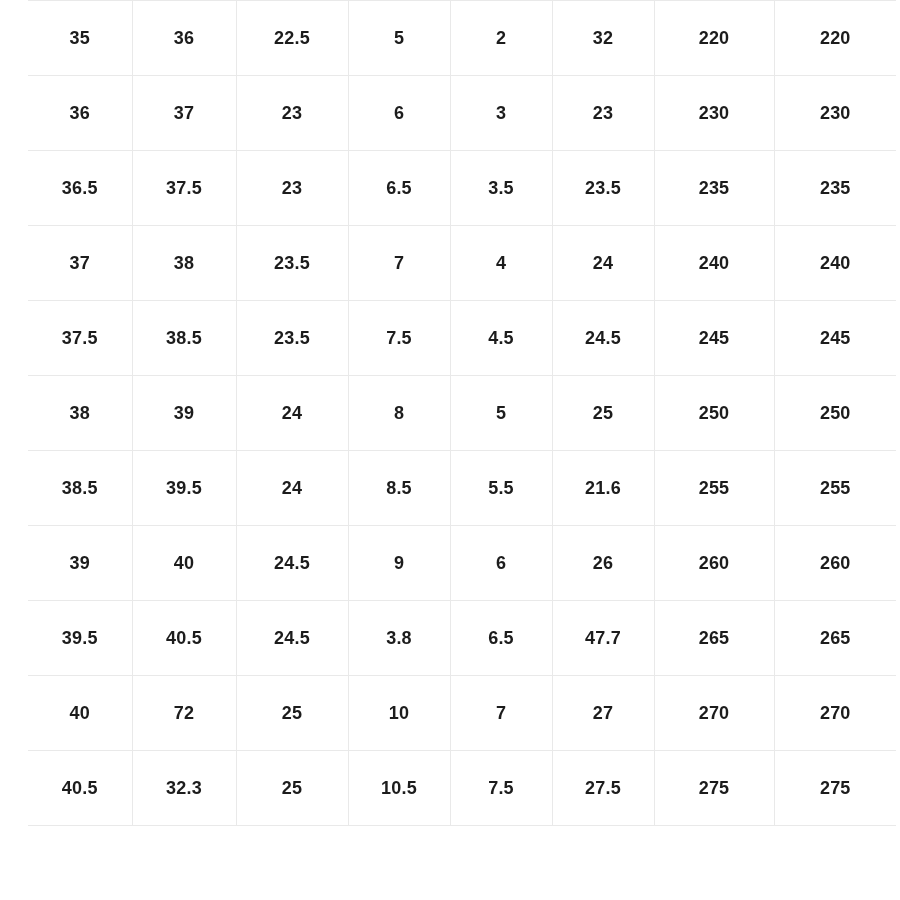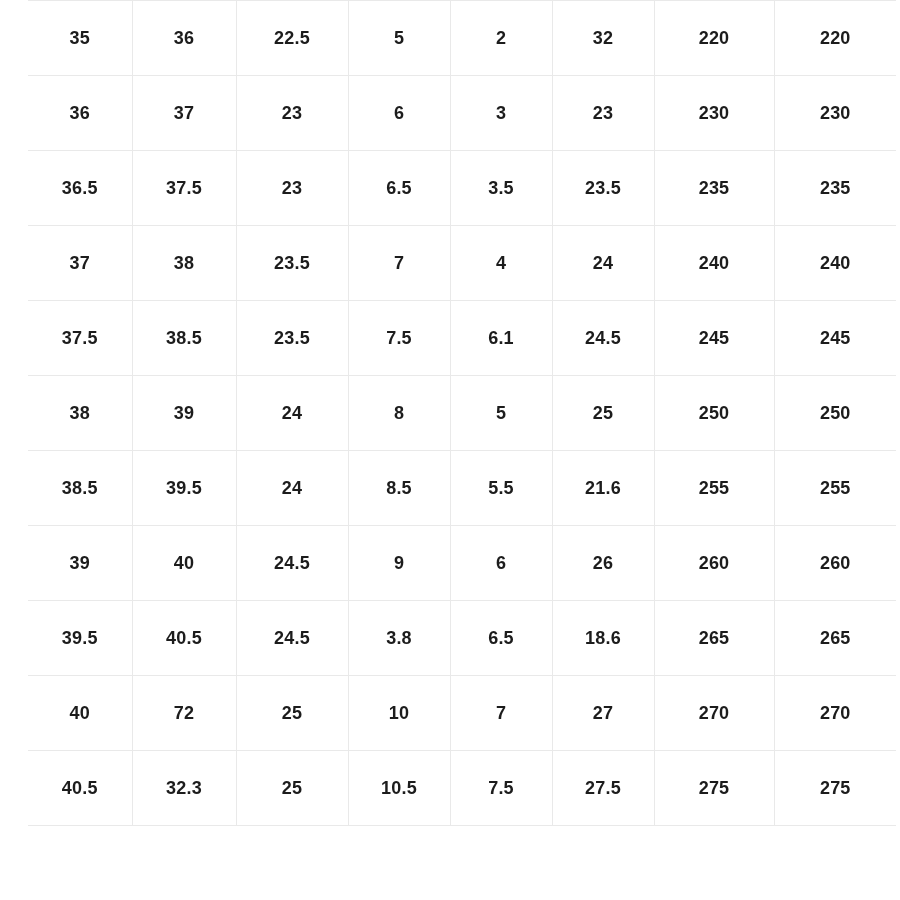"6.1" td { text: 6.1 -> 4.5 }
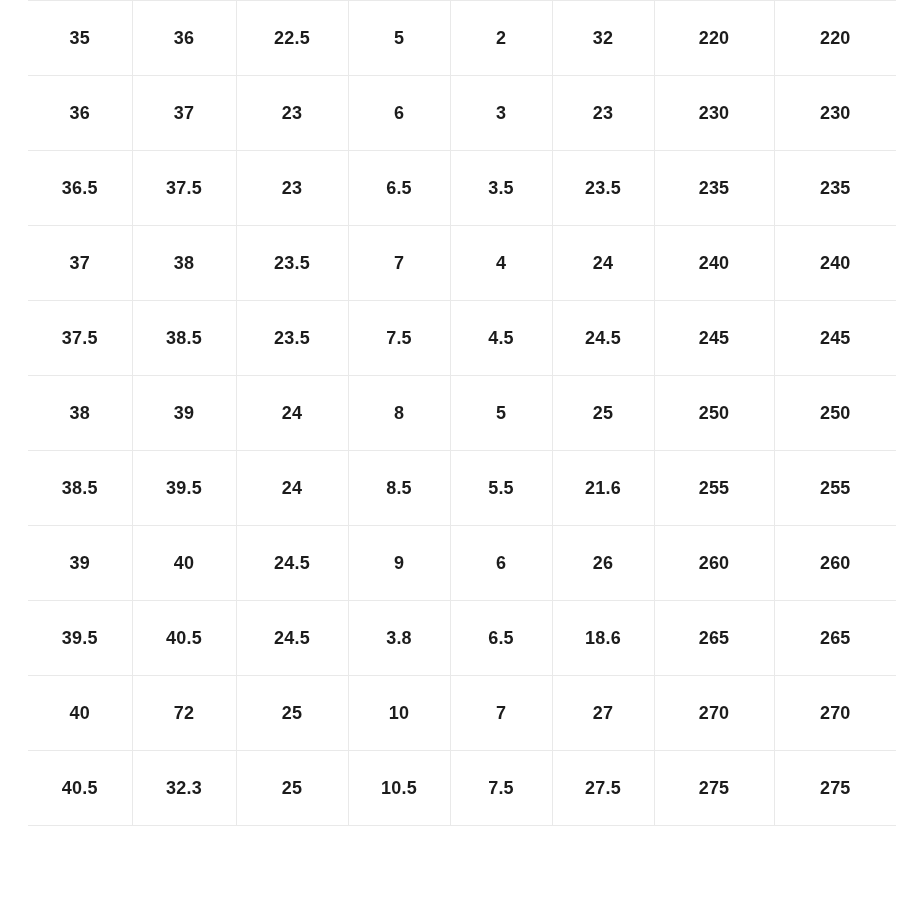"18.6" td { text: 18.6 -> 47.7 }
